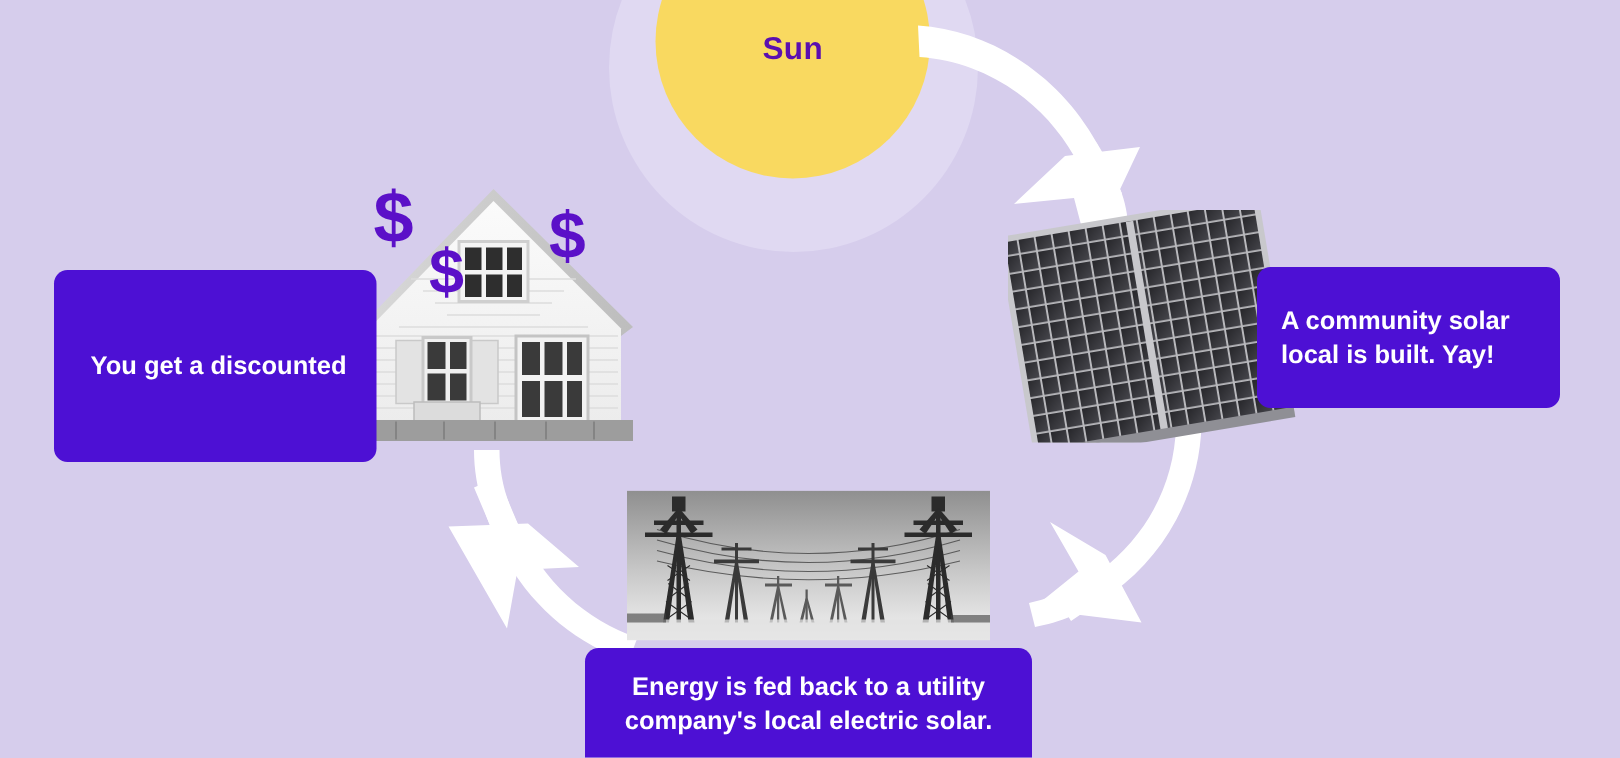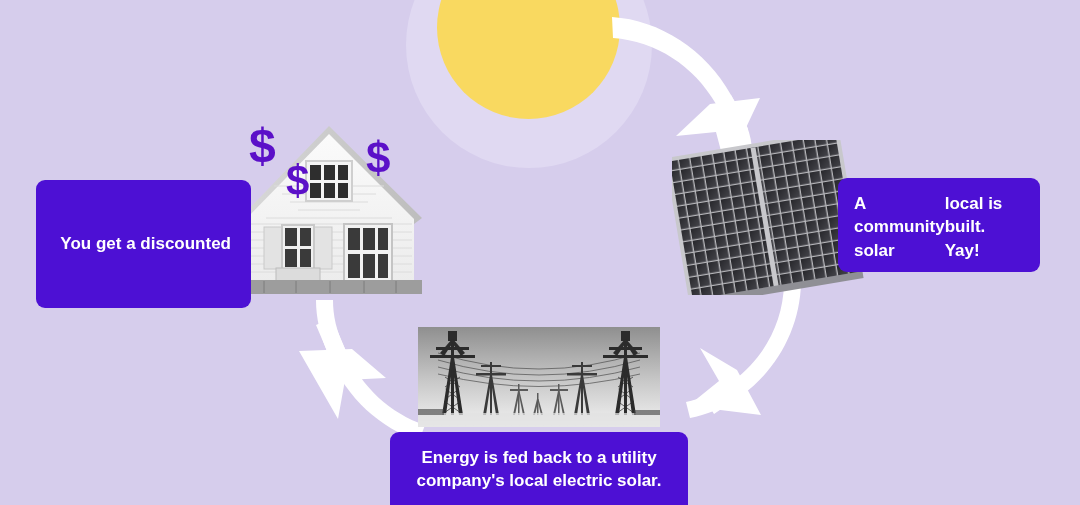"Sun" div.sun-label { html: none -> <div>Sun</div> }
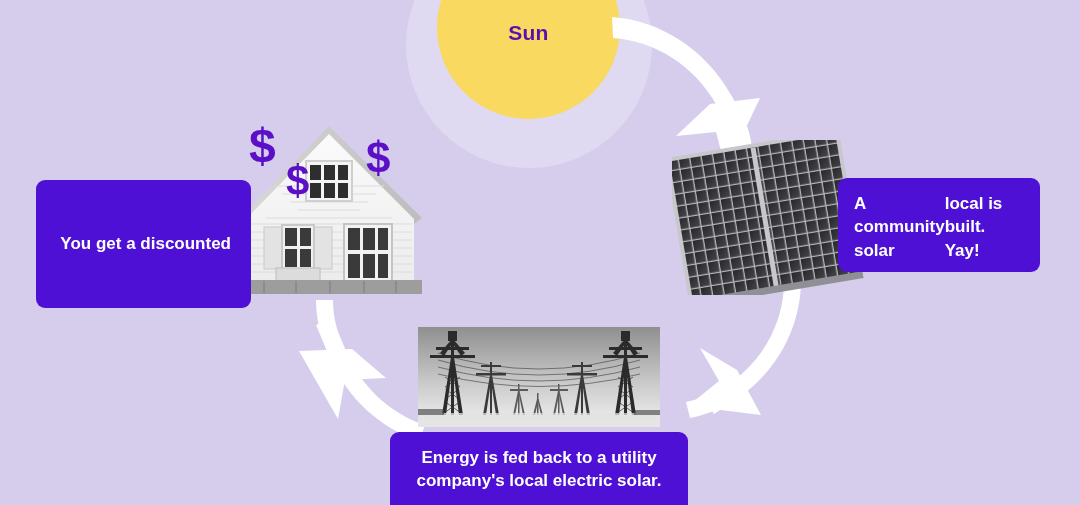"A community solar" #box-right { flex-direction: row -> column }
